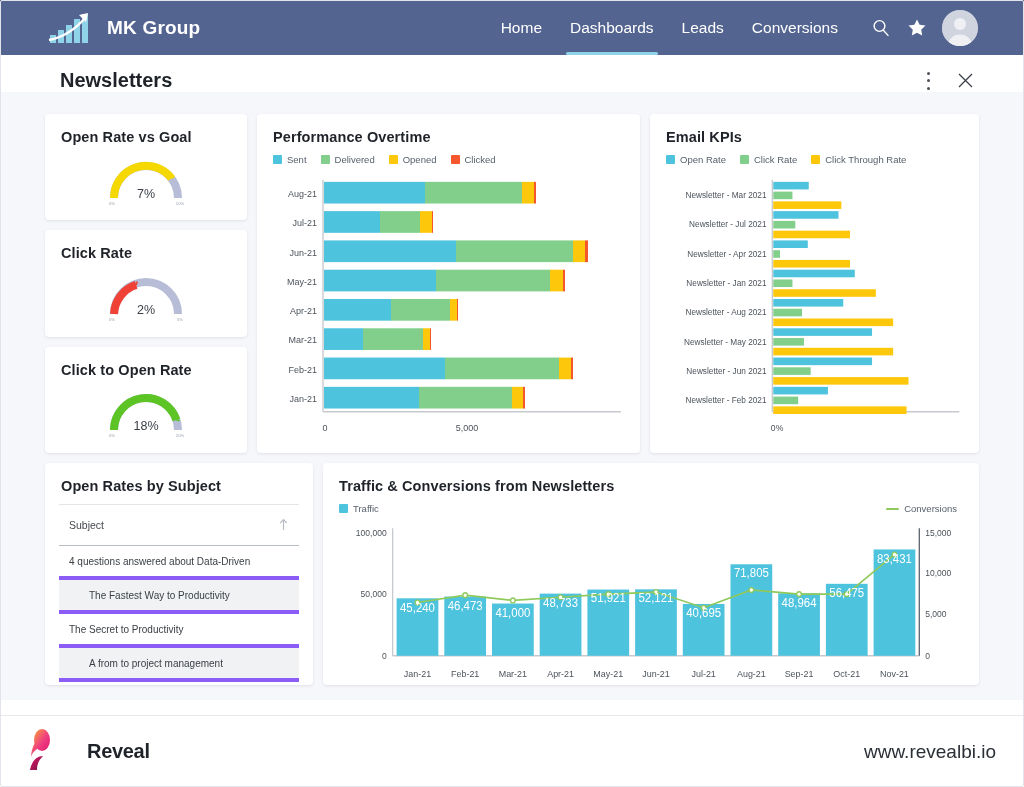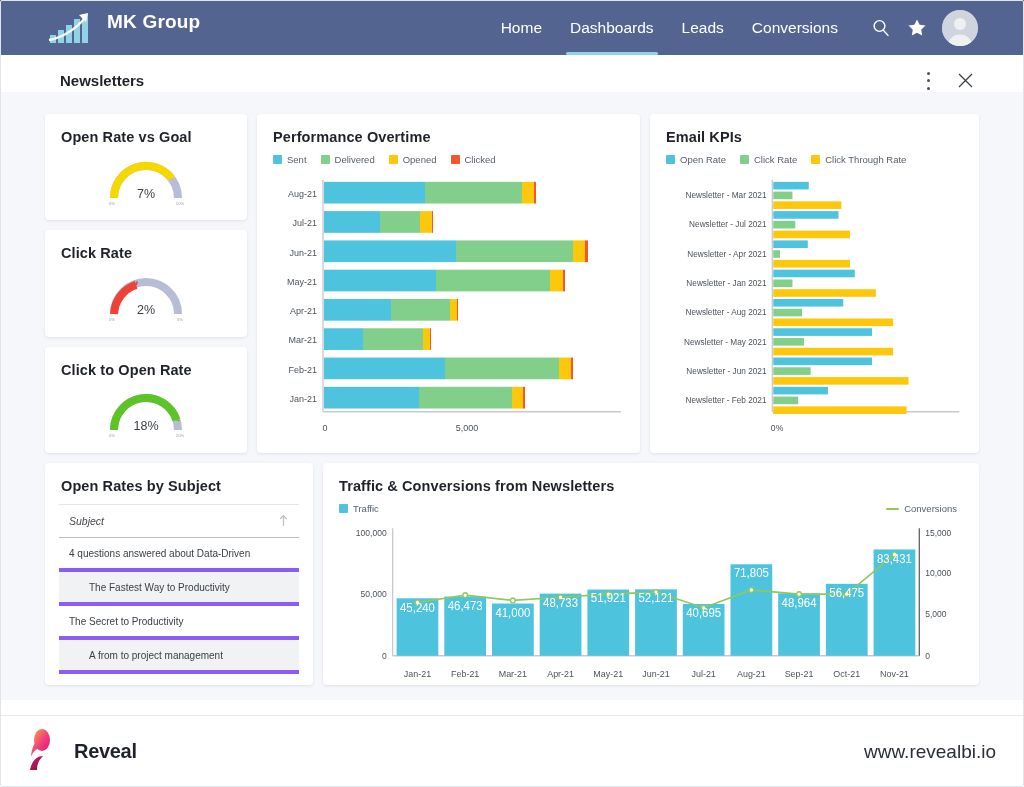"MK Group" .brand { align-items: flex-start -> center }
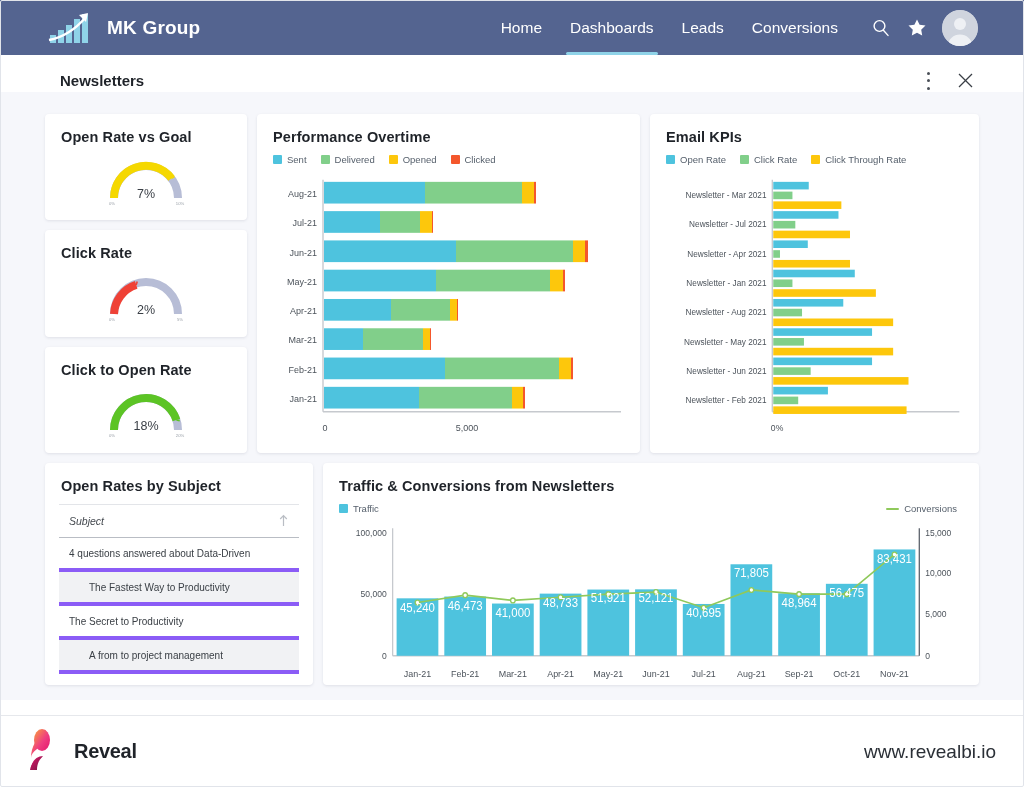"Newsletters" .dash-title { font-size: 15px -> 20px }
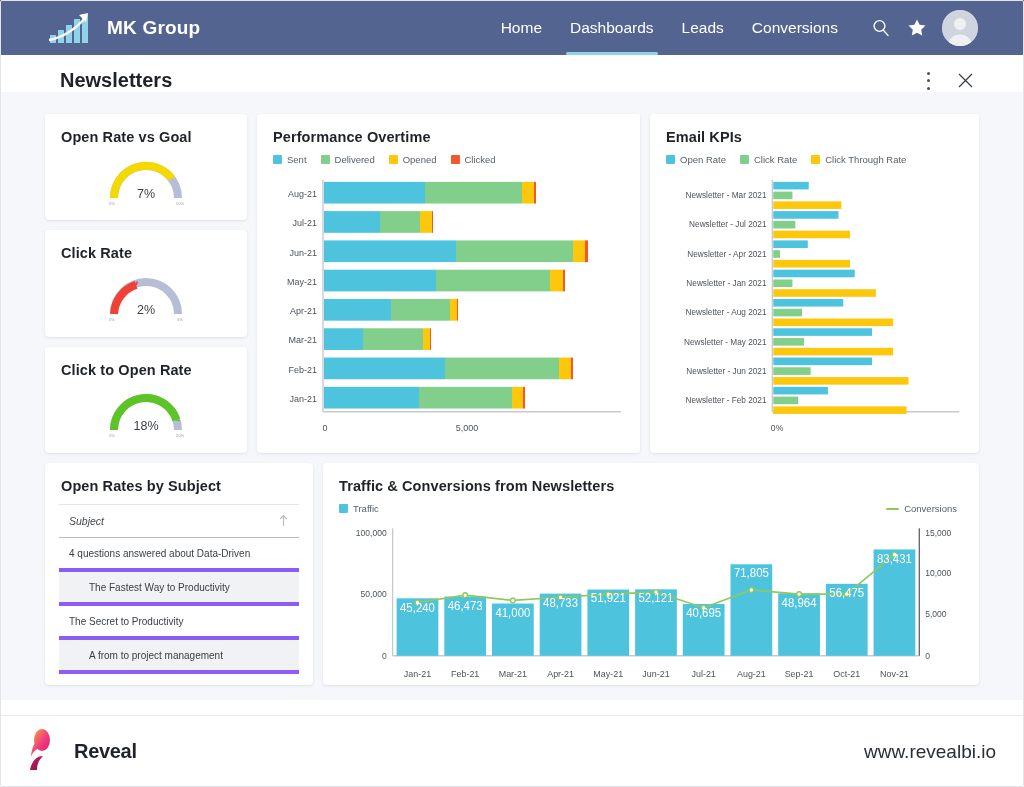"Subject" .tbl-head { font-style: italic -> none; height: 34px -> 42px }
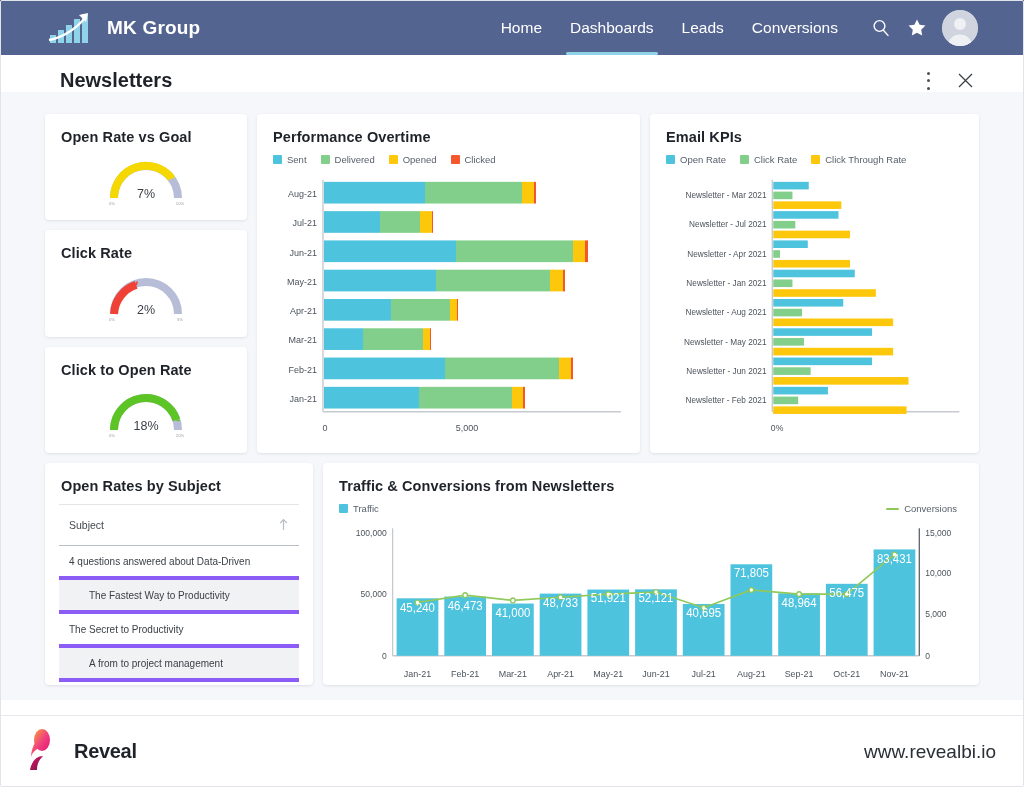"Reveal" .footer-brand { gap: 4px -> 17px }
